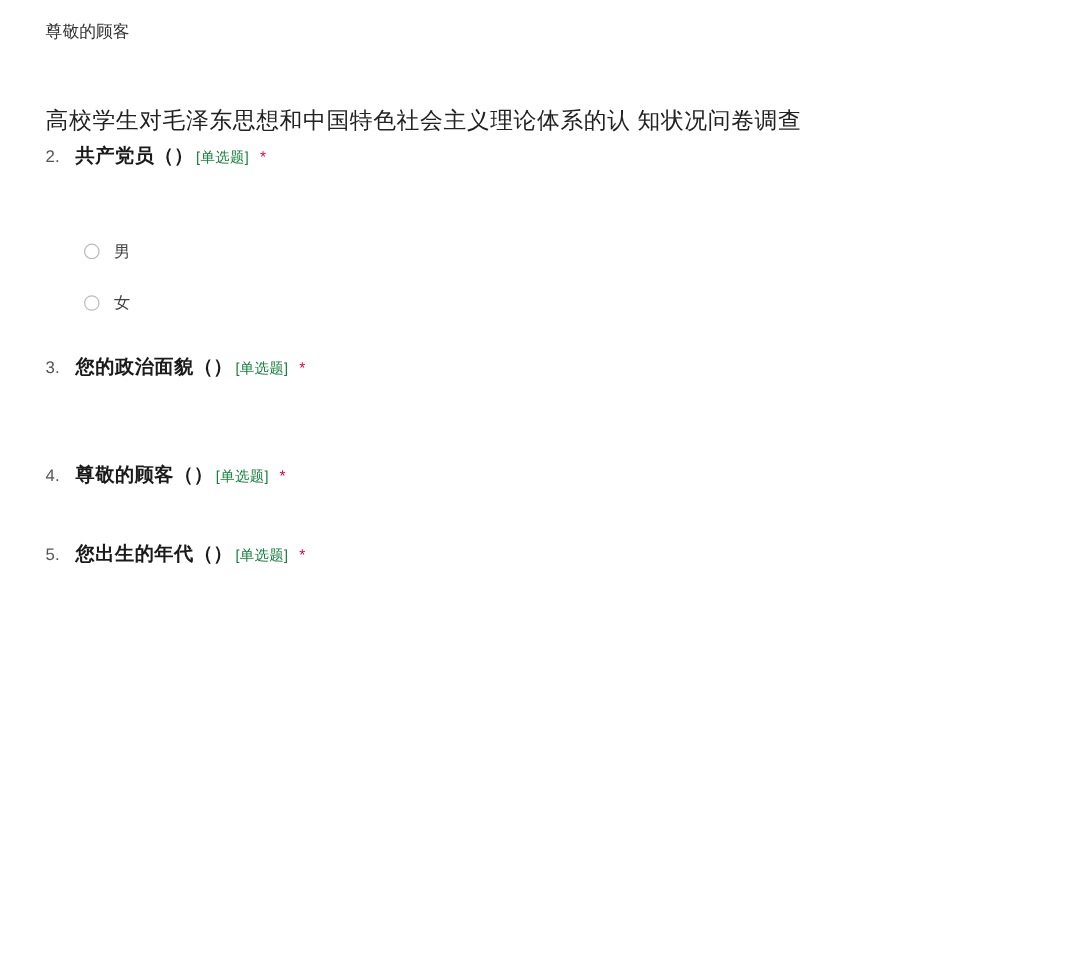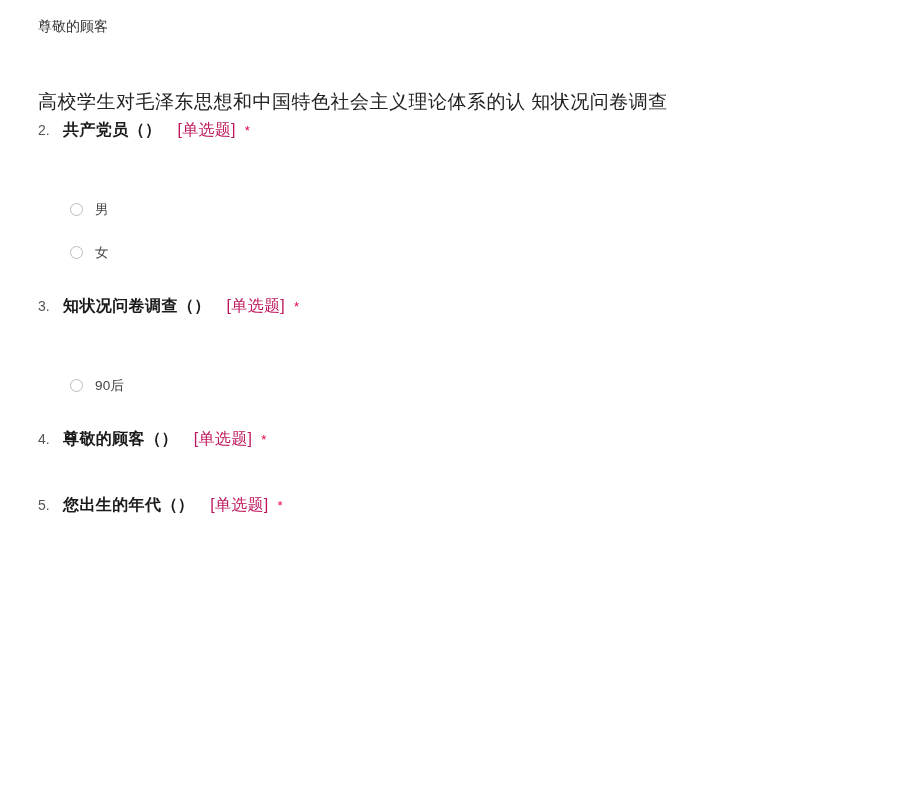"[单选题]" .q-type { color: #be185d -> #15803d; font-size: 16px -> 12px; margin-left: 16px -> 2px }
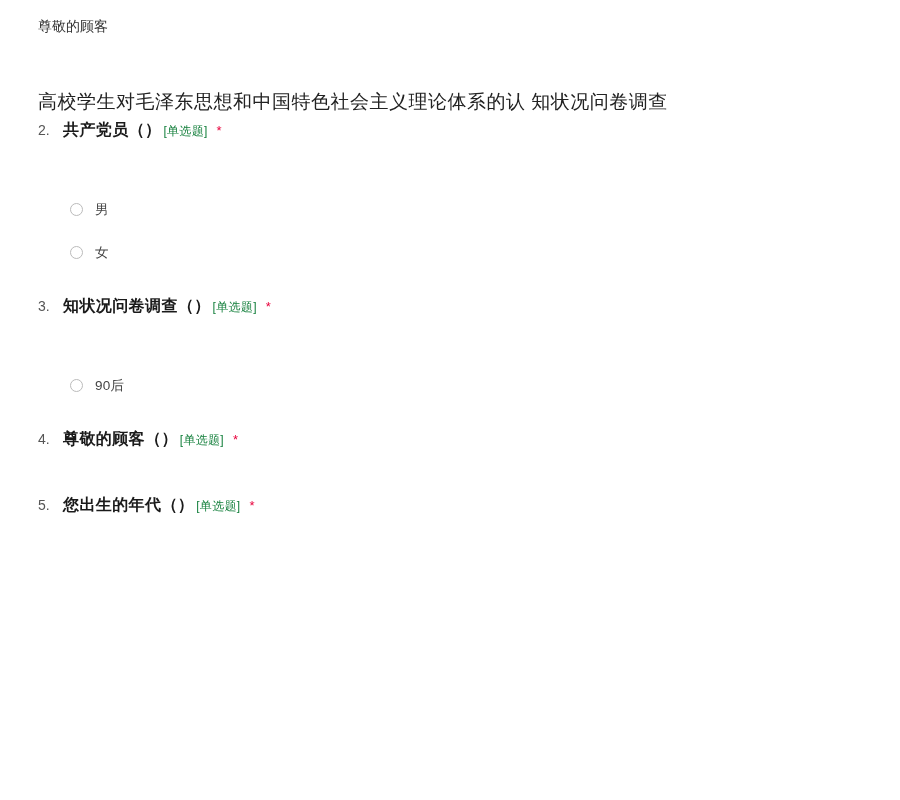"知状况问卷调查（）" span.q-title { text: 知状况问卷调查 -> 您的政治面貌 }
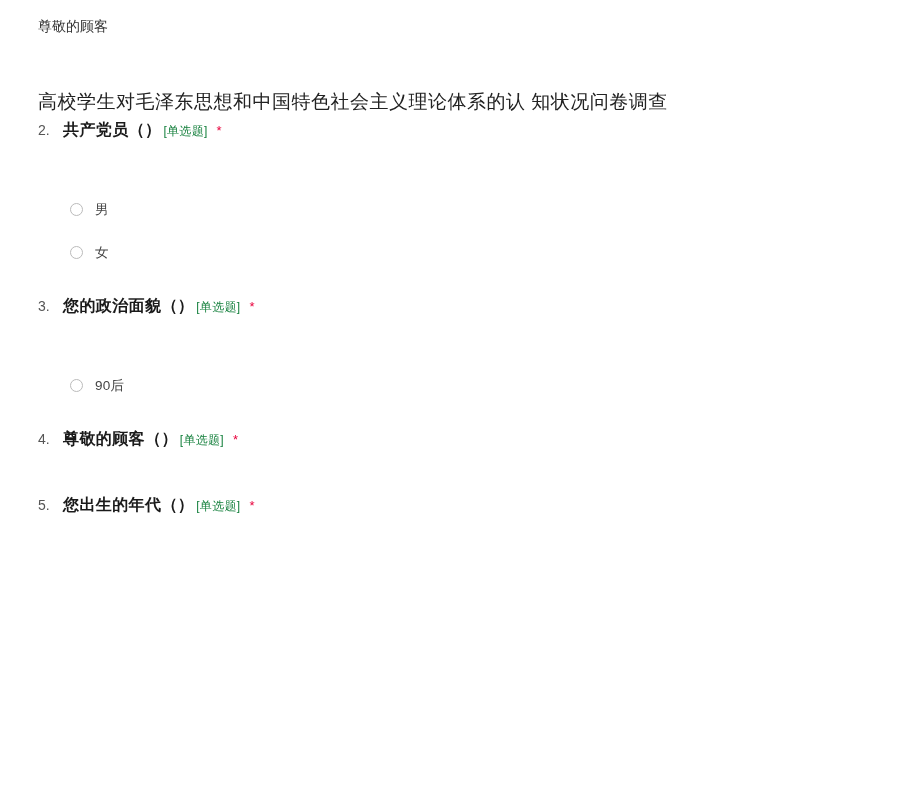"90后" div.option { html: <div> <span></span> <span>90后</span> </div> -> none }
